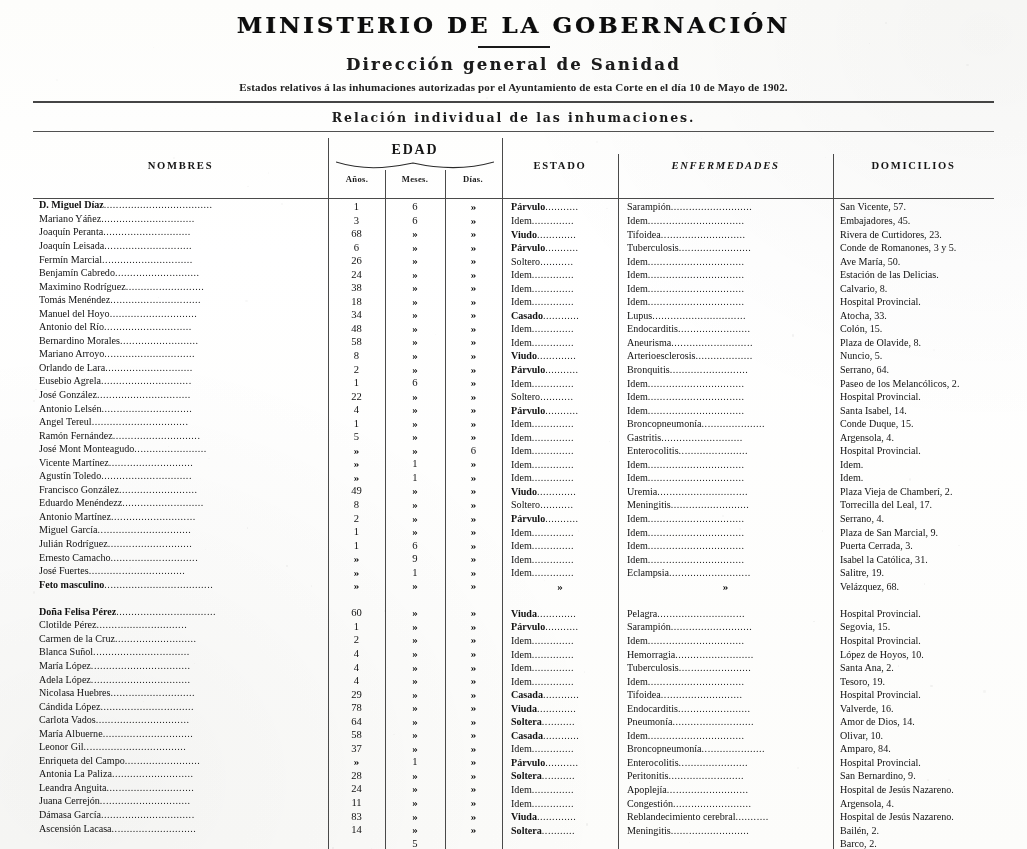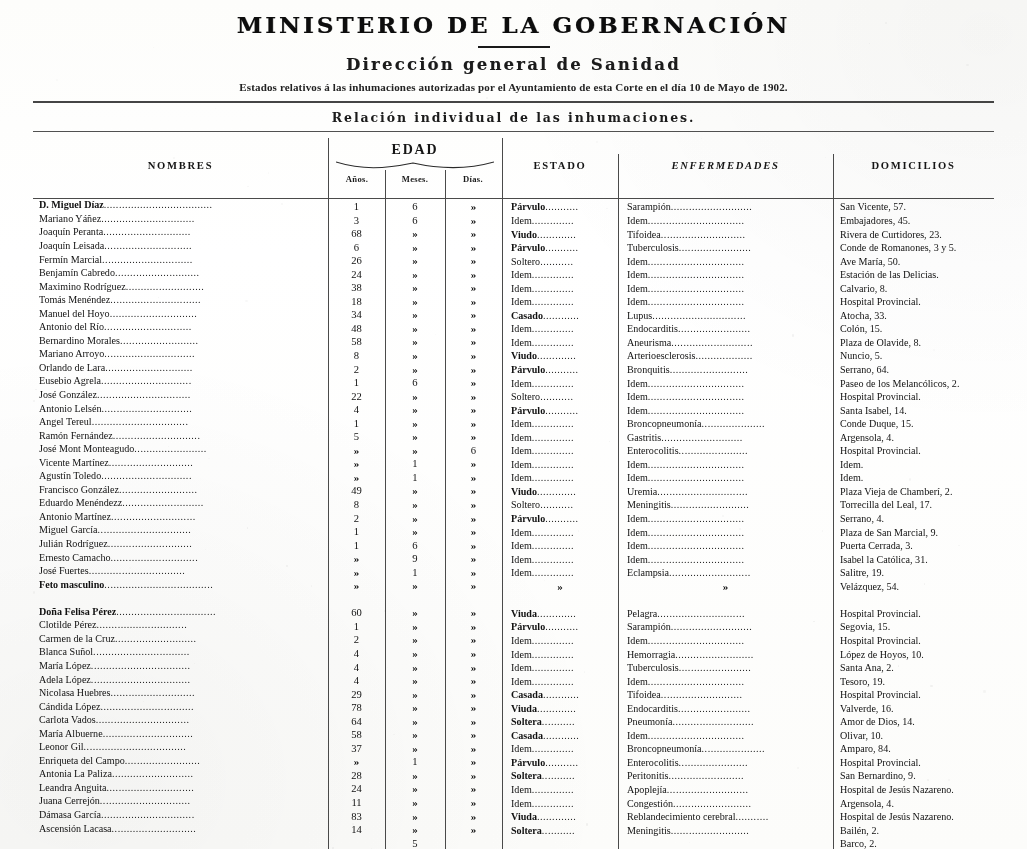"Velázquez, 54." td.dom { text: 54 -> 68 }
